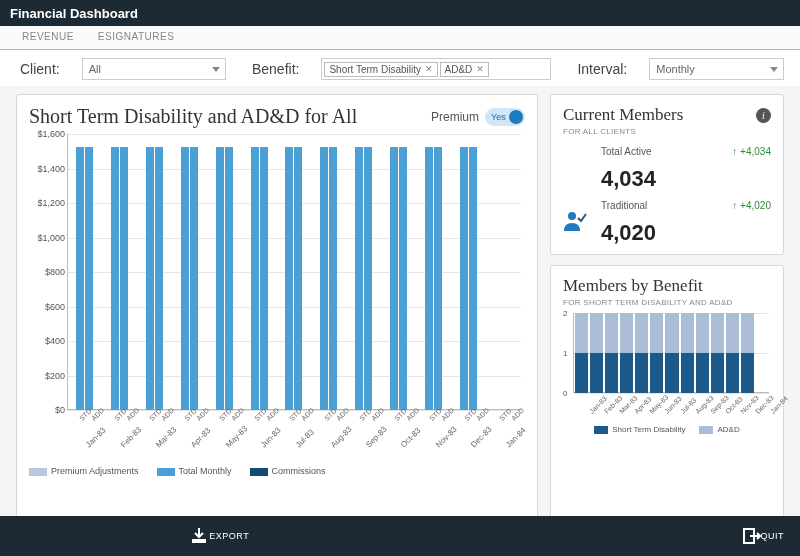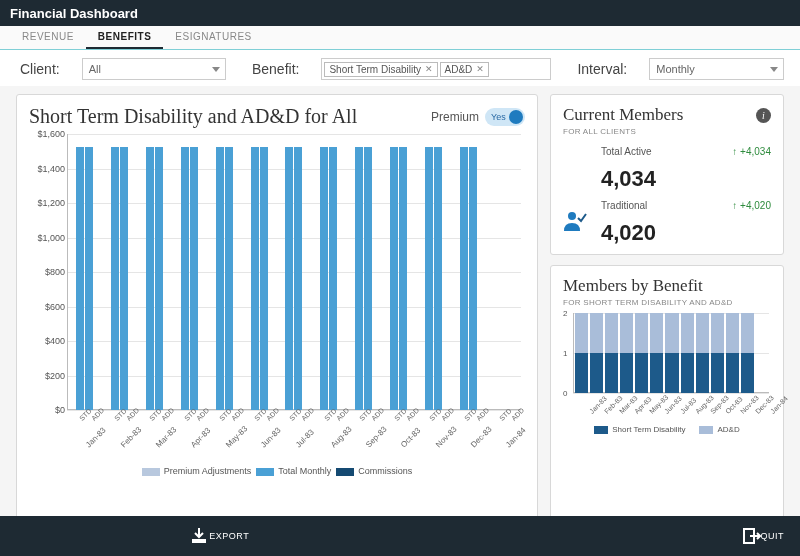"BENEFITS" div.tab { html: <div>BENEFITS</div> -> none }
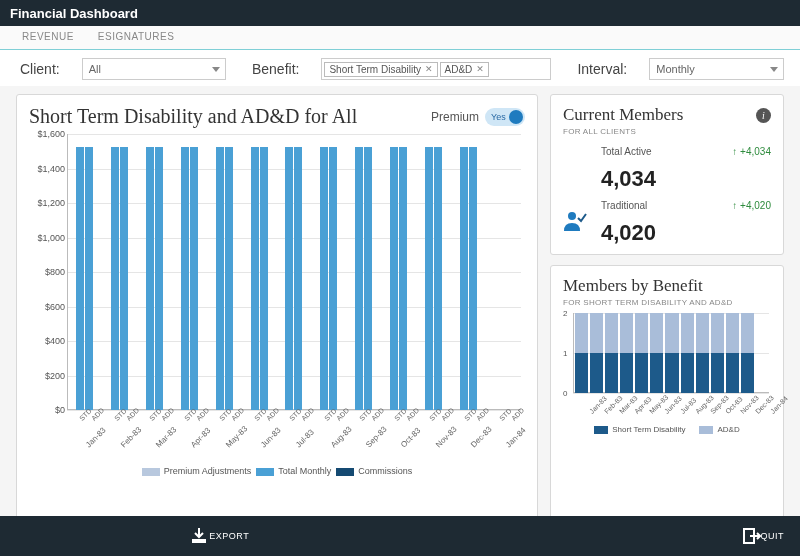"Premium Adjustments" .legL { gap: 5px -> 18px; justify-content: center -> flex-start }
